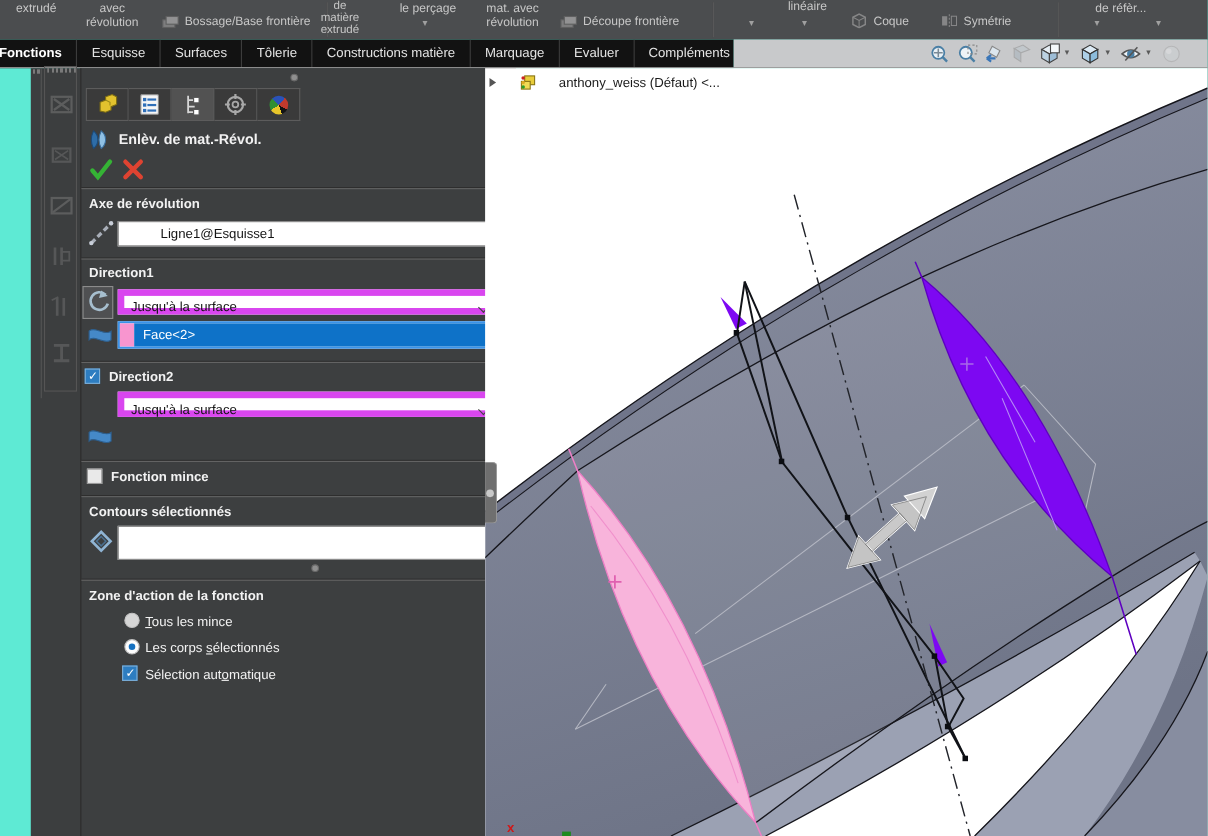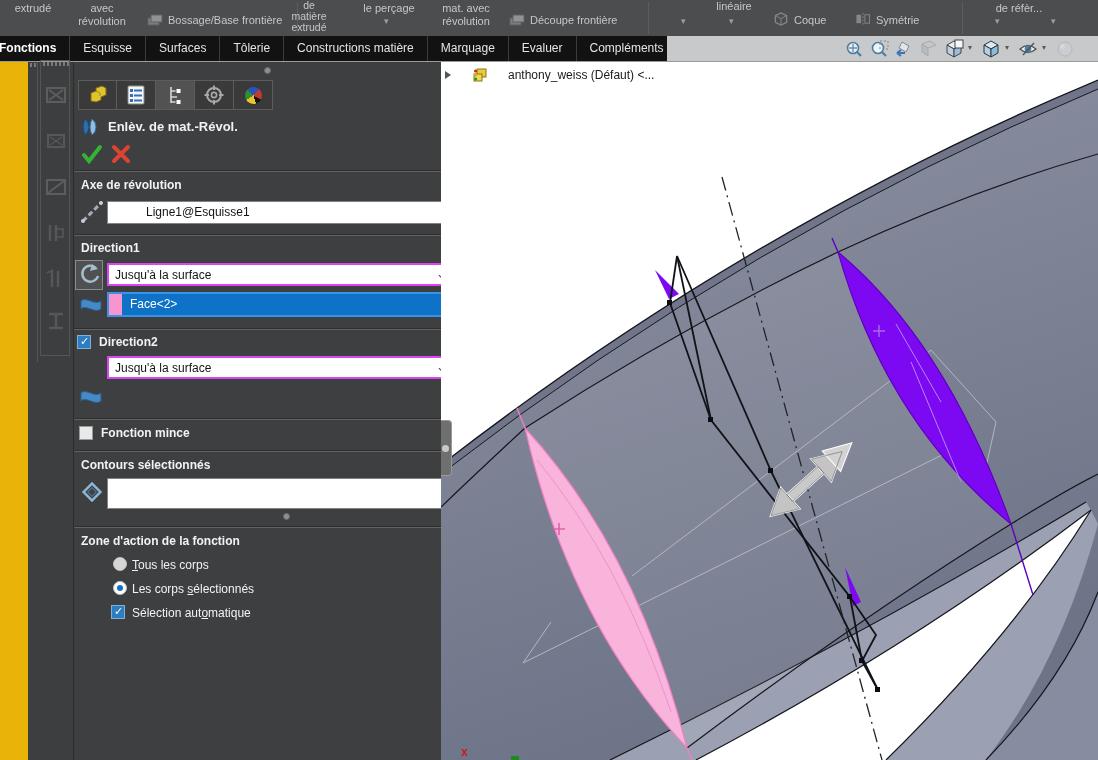"extrudé" #app { background: #eab308 -> #5eead4 }
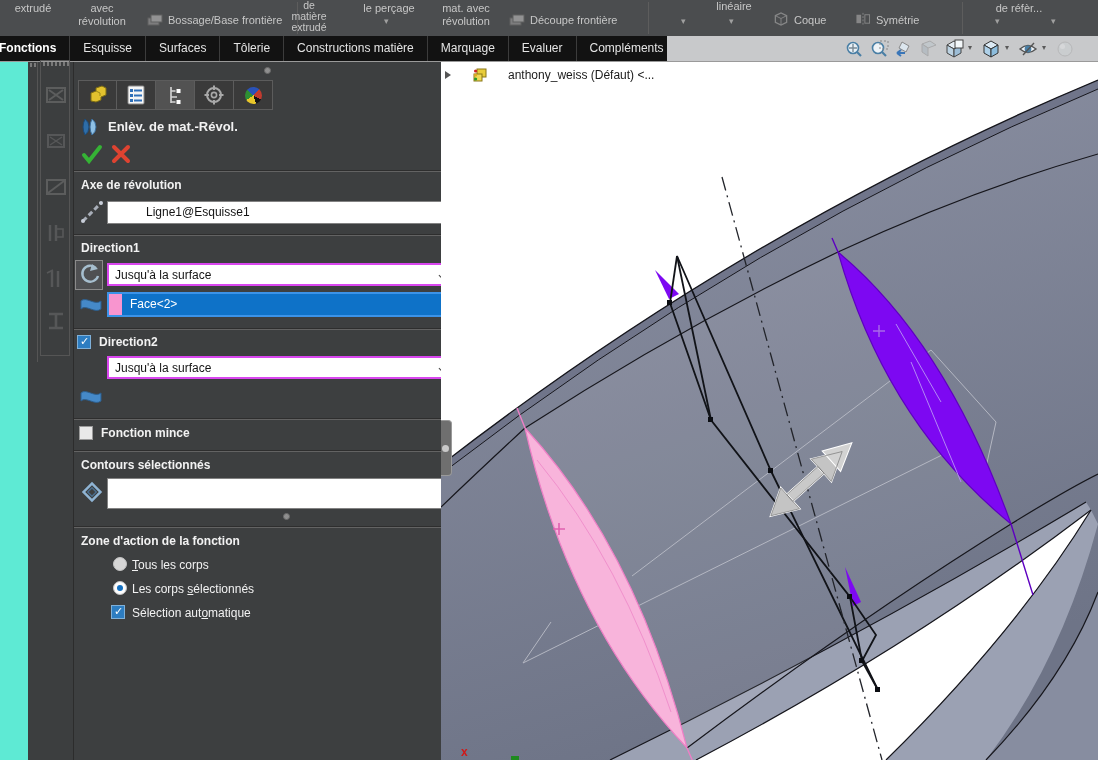"Jusqu'à la surface" .combo { border: 2px solid #d946ef -> 6px solid #d946ef }
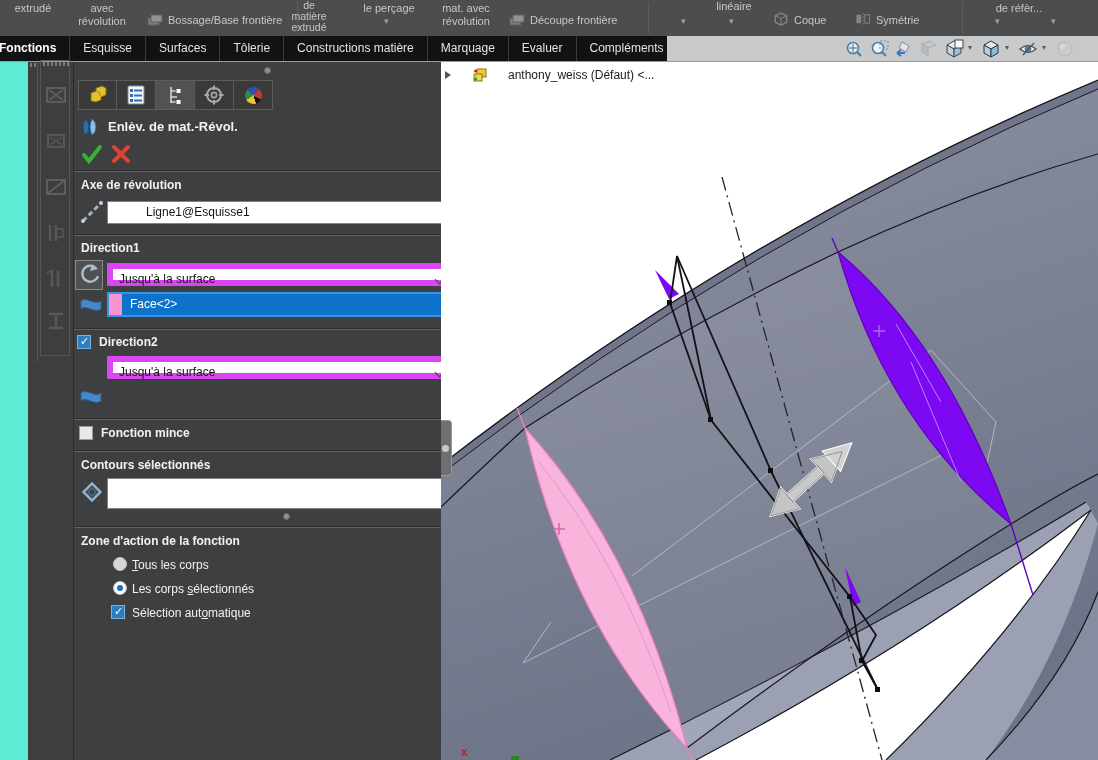"ous les corps" span { text: corps -> mince }
